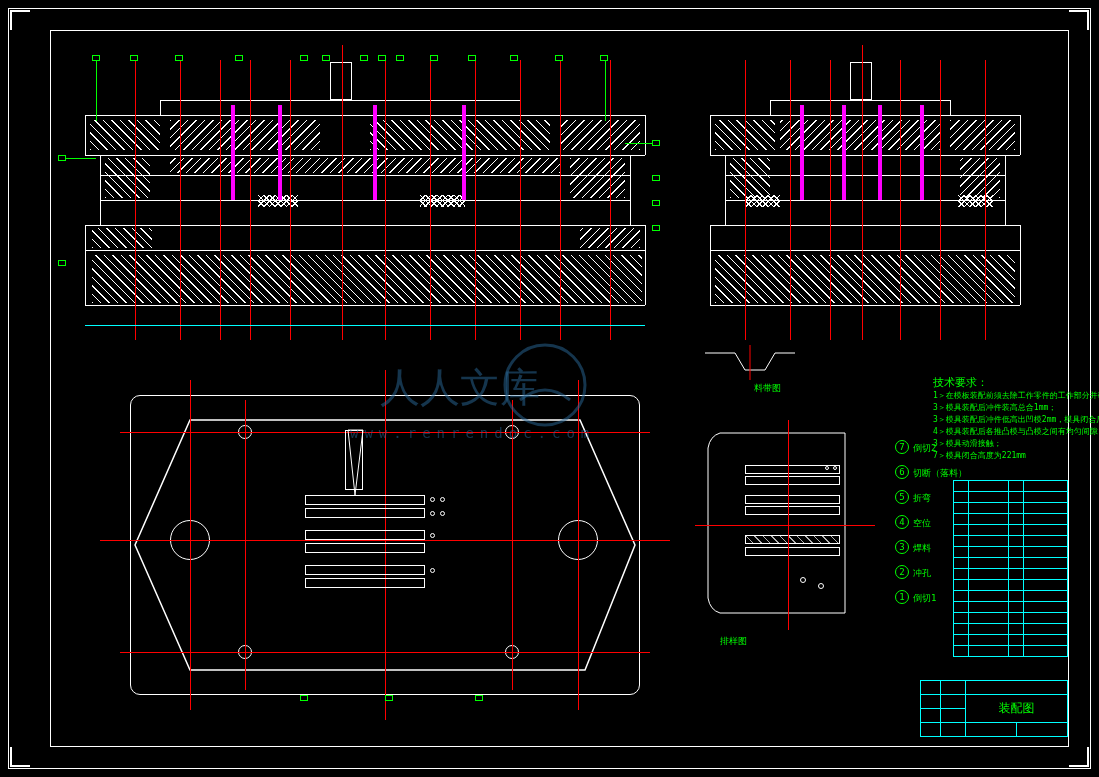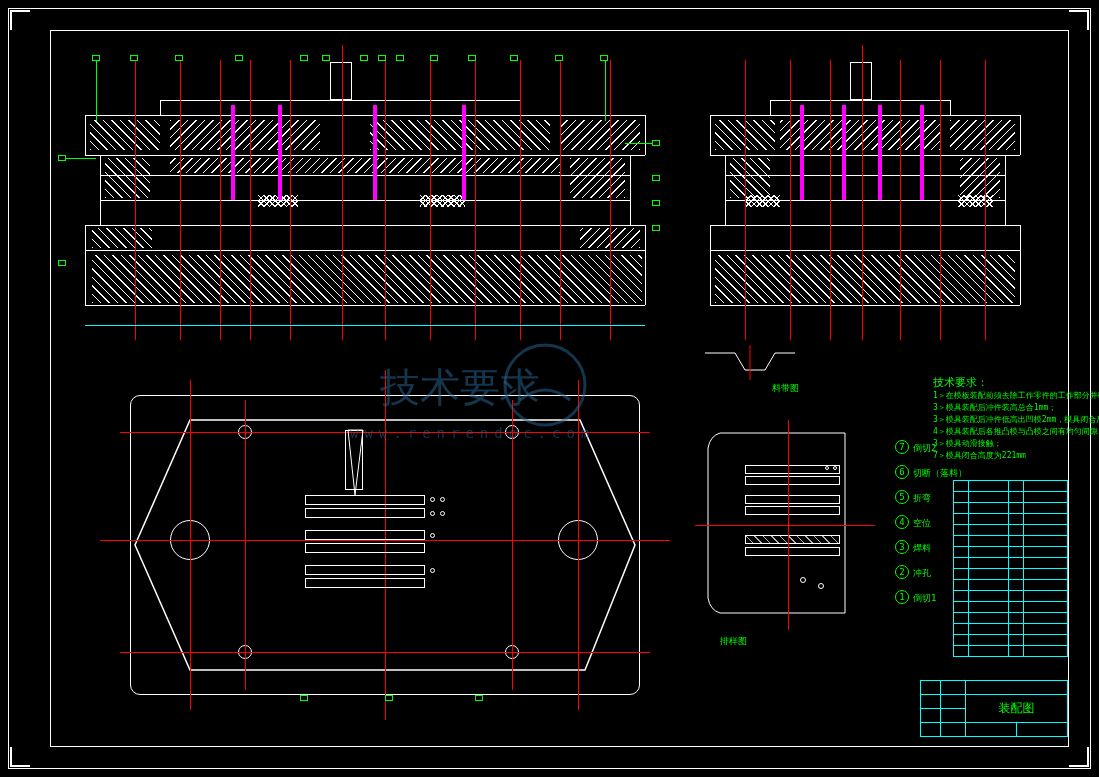"技术要求" div.watermark { text: 技术要求 -> 人人文库 }
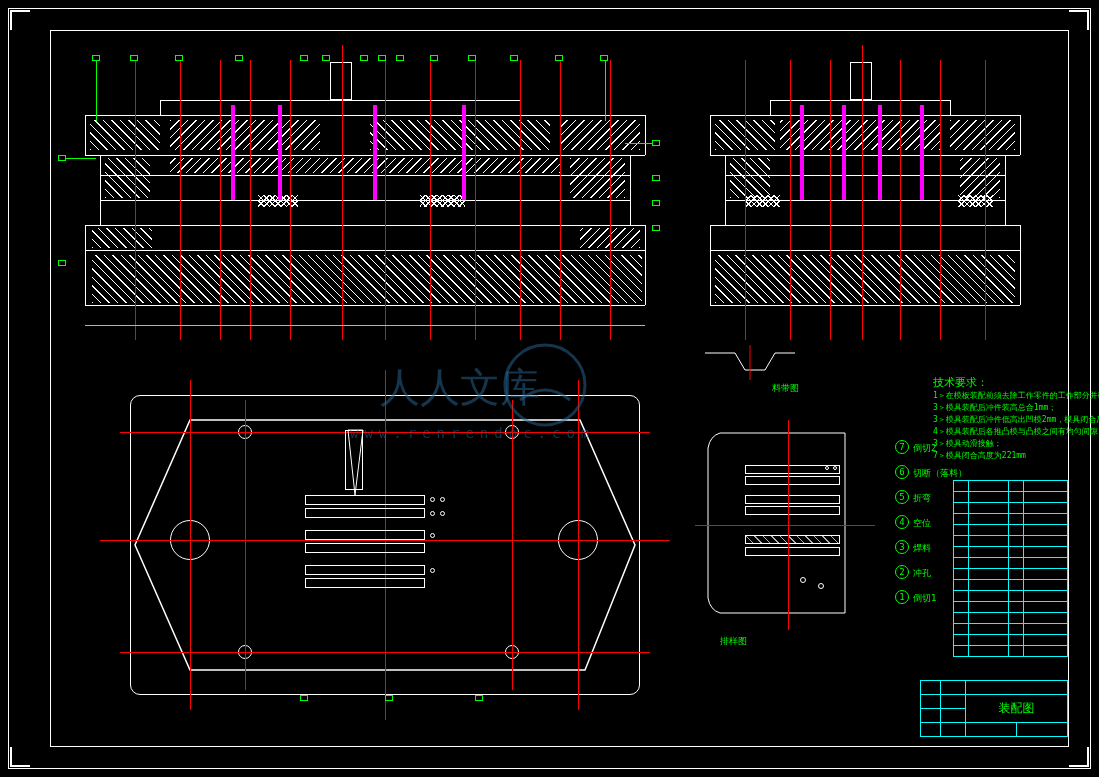"料带图" div.txt { left: 772px -> 754px }
